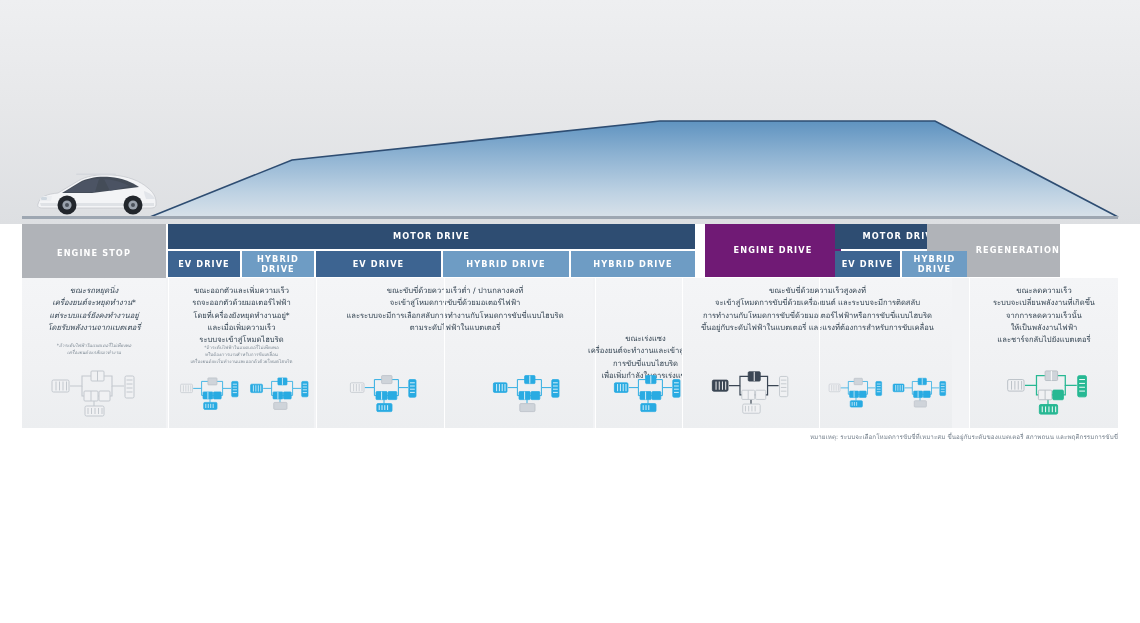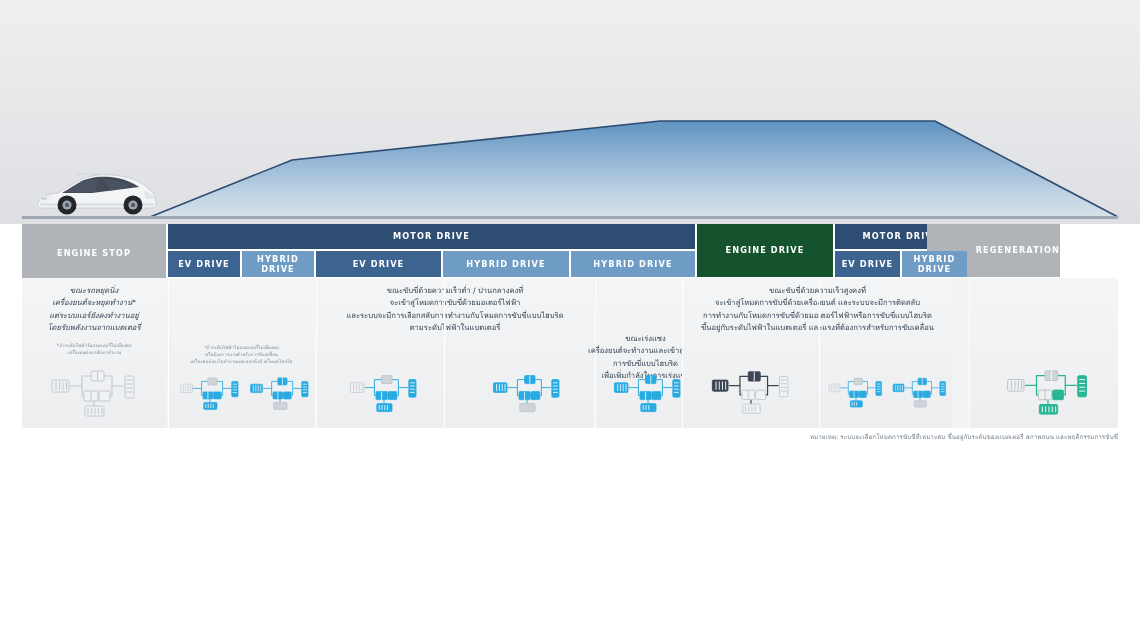"ENGINE DRIVE" .h-dgrey { background: #14532d -> #701a75; margin-left: none -> 8px }
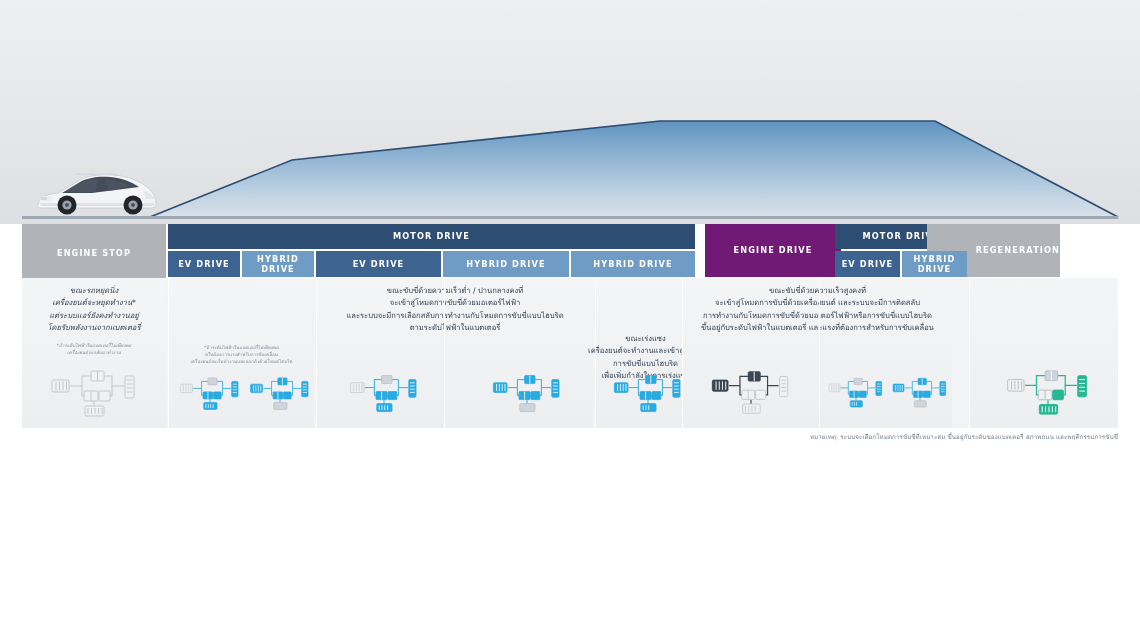"ขณะออกตัวและเพิ่มความเร็ว" div.ptext { html: none -> <div>ขณะออกตัวและเพิ่มความเร็ว รถจะออกตัวด้วยมอเตอร์ไฟฟ้า โดยที่เครื่องยังหยุดทำงานอยู่* และเมื่อเพิ่มความเร็ว ระบบจะเข้าสู่โหมดไฮบริด</div> }
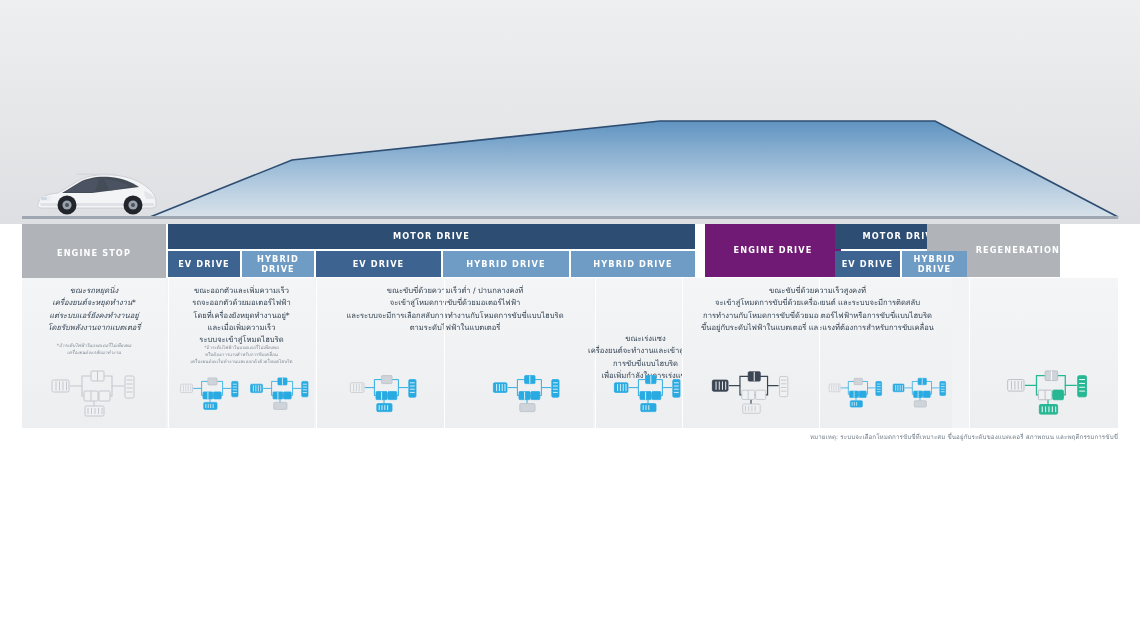"ขณะลดความเร็ว" div.ptext { html: none -> <div>ขณะลดความเร็ว ระบบจะเปลี่ยนพลังงานที่เกิดขึ้น จากการลดความเร็วนั้น ให้เป็นพลังงานไฟฟ้า และชาร์จกลับไปยังแบตเตอรี่</div> }
